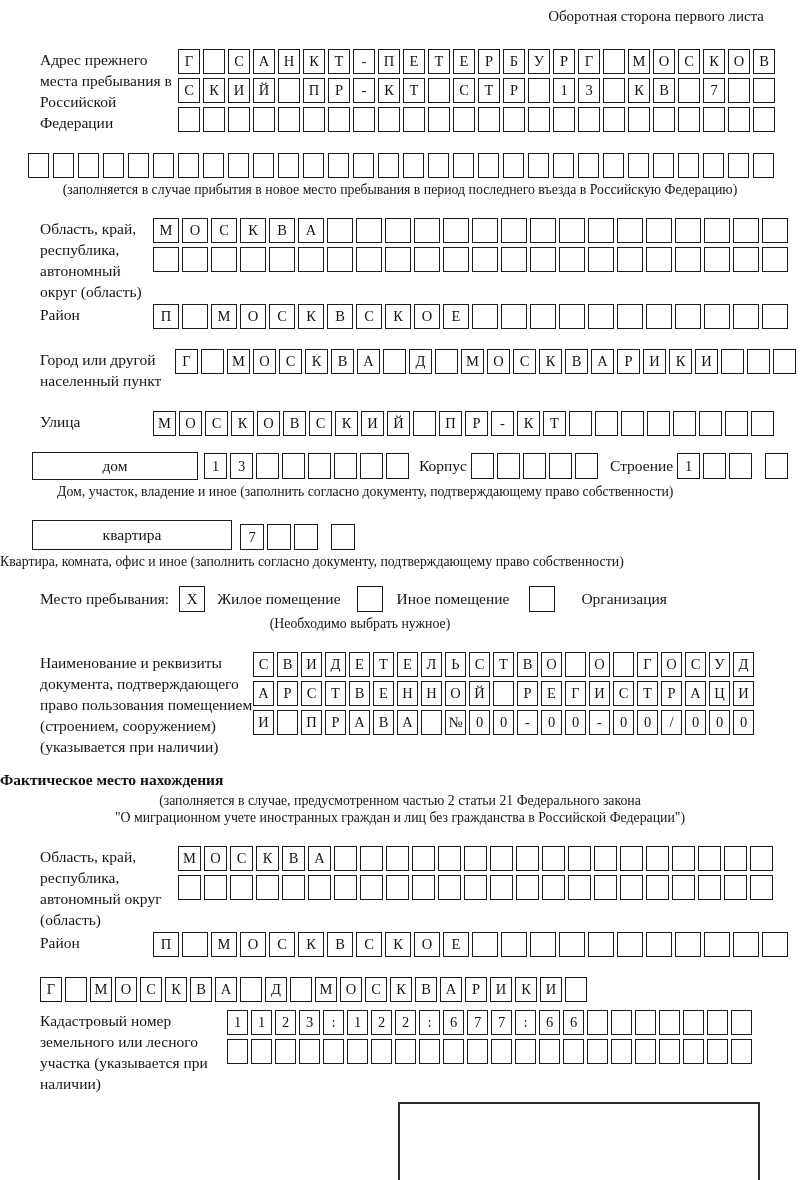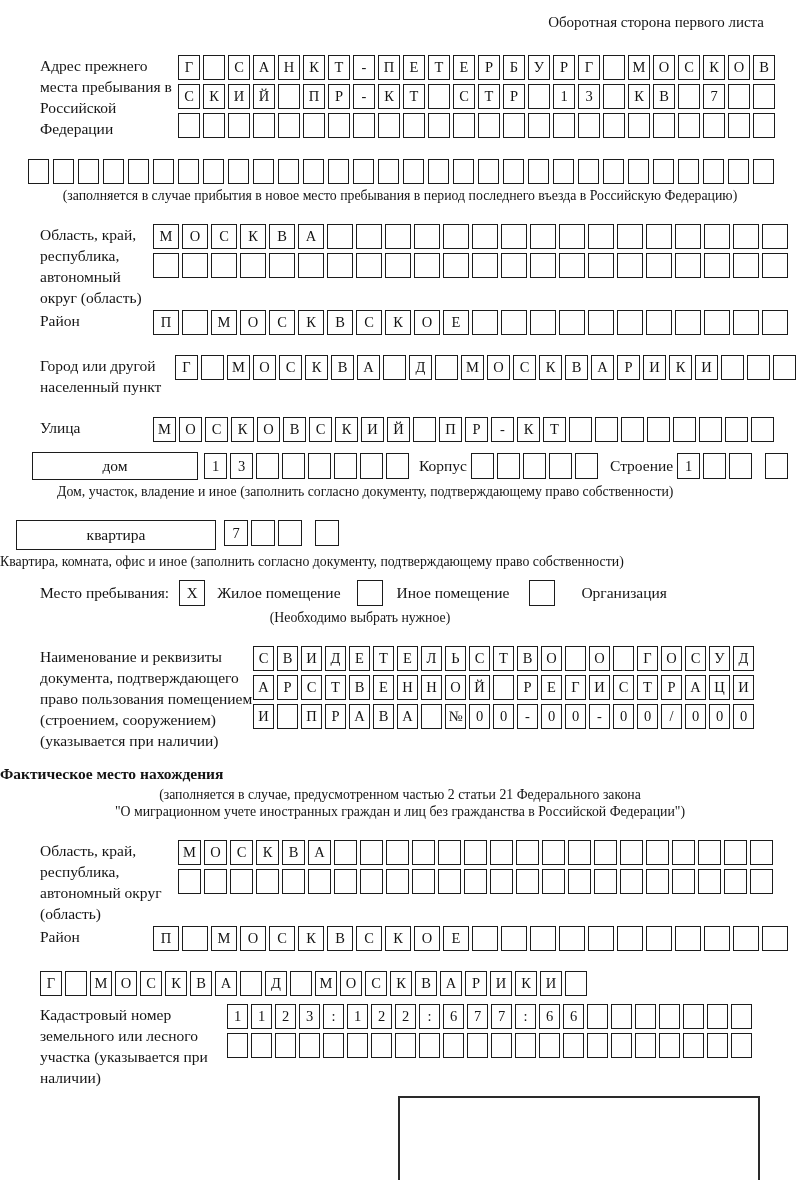"Оборотная сторона первого листа" .corner { padding: 14px 36px 0 0 -> 8px 36px 0 0 }
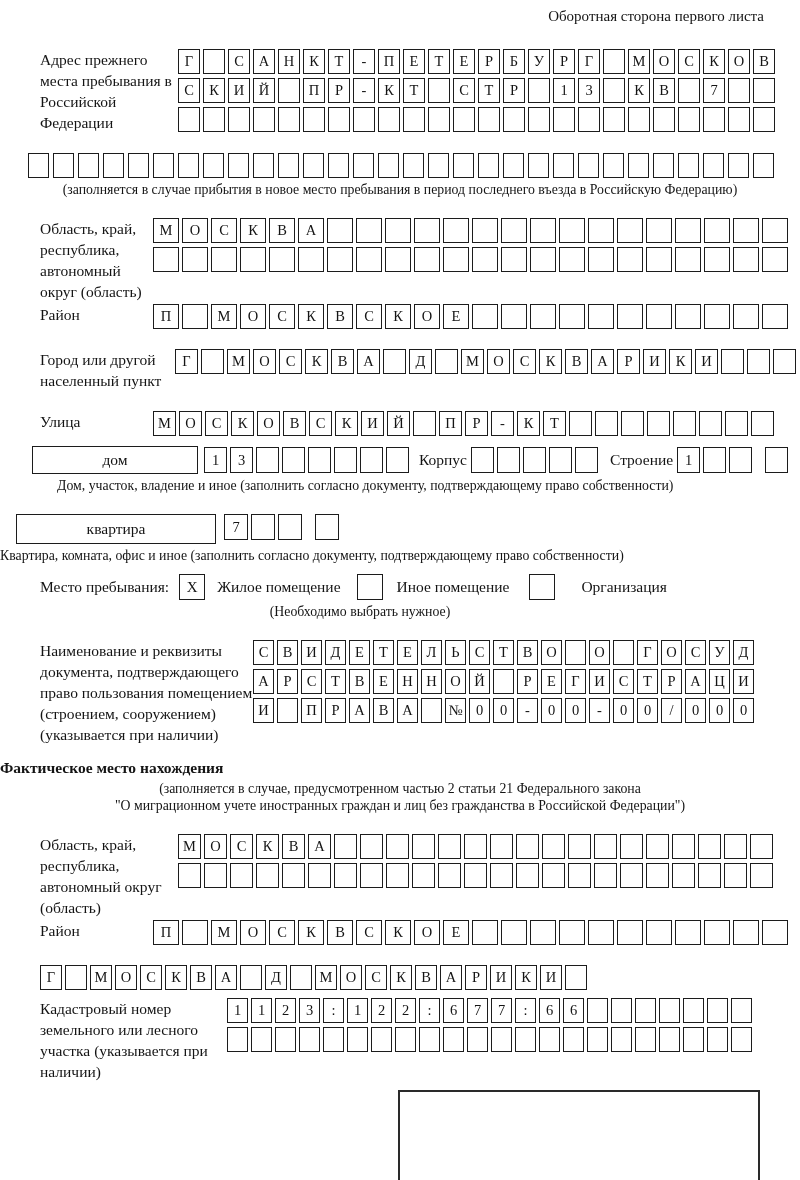"дом" .mt6 { margin-top: 10px -> 16px }
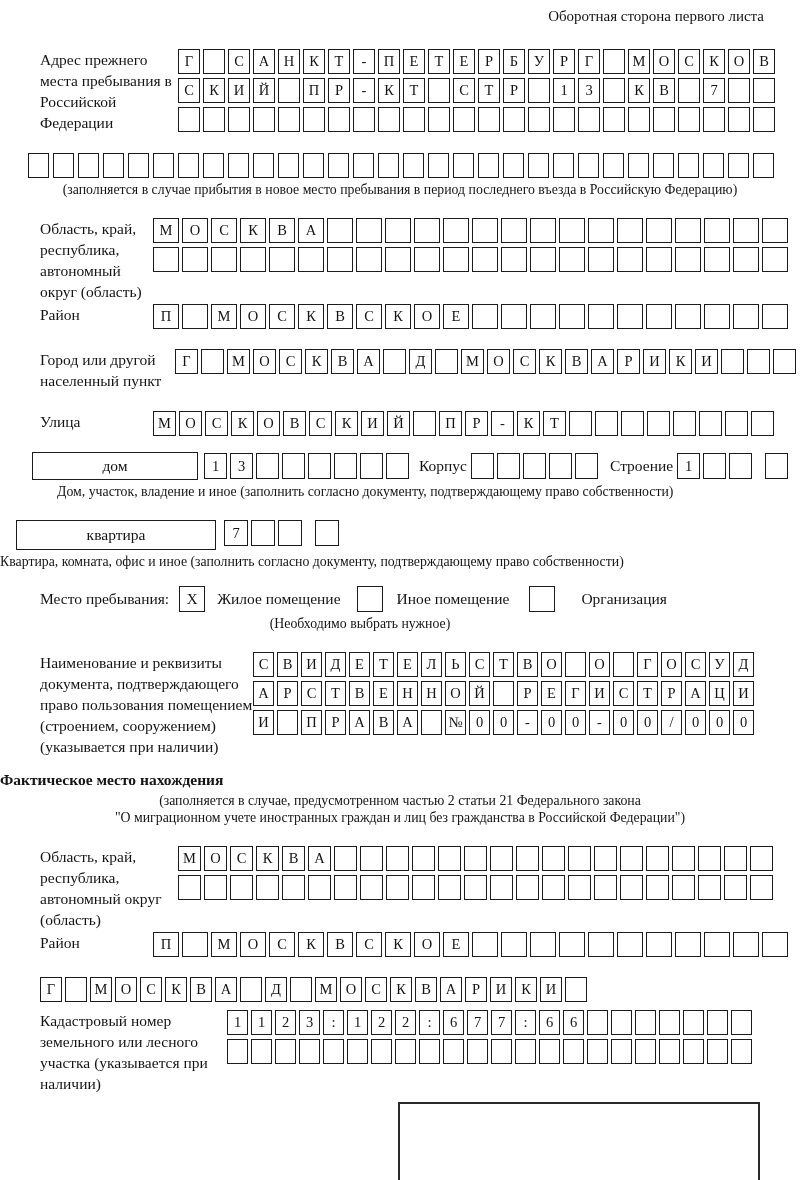"квартира" div.frow { align-items: flex-start -> flex-end; padding-left: 16px -> 32px }
